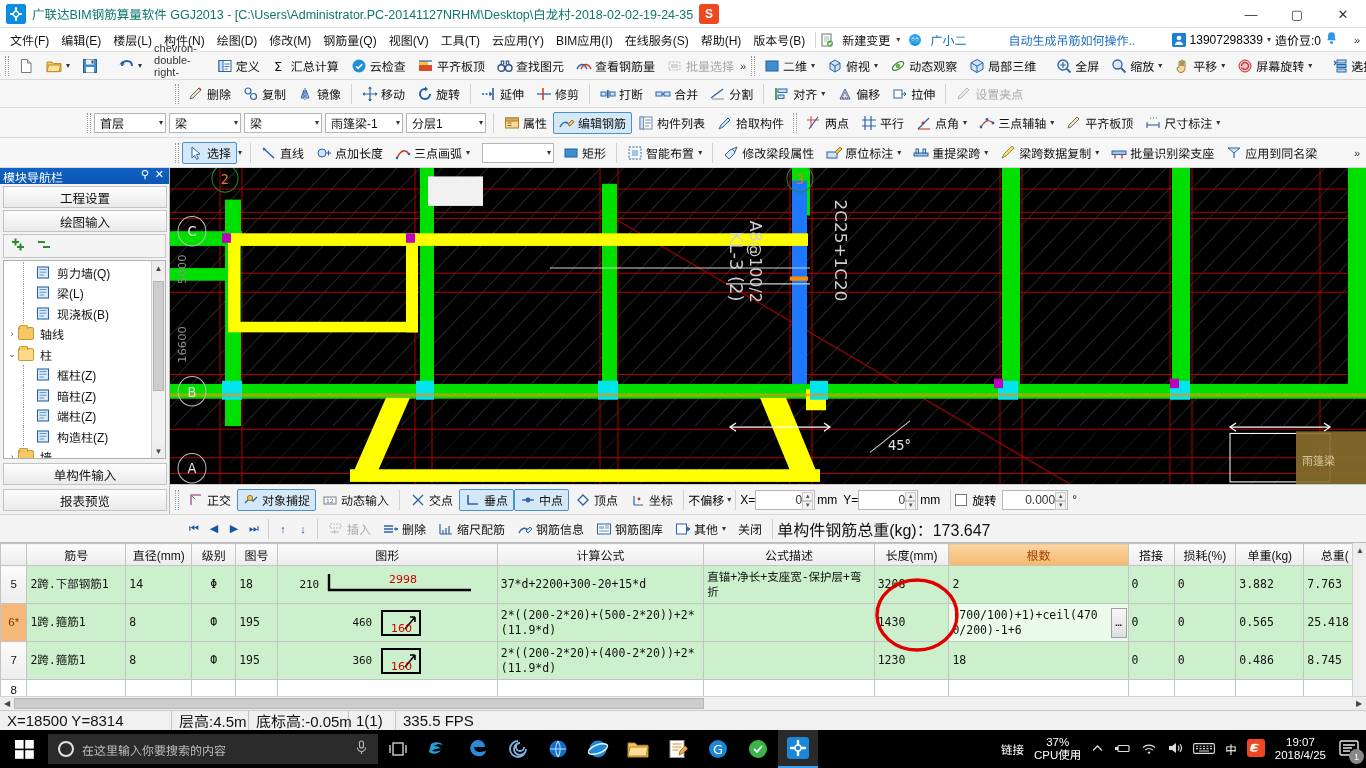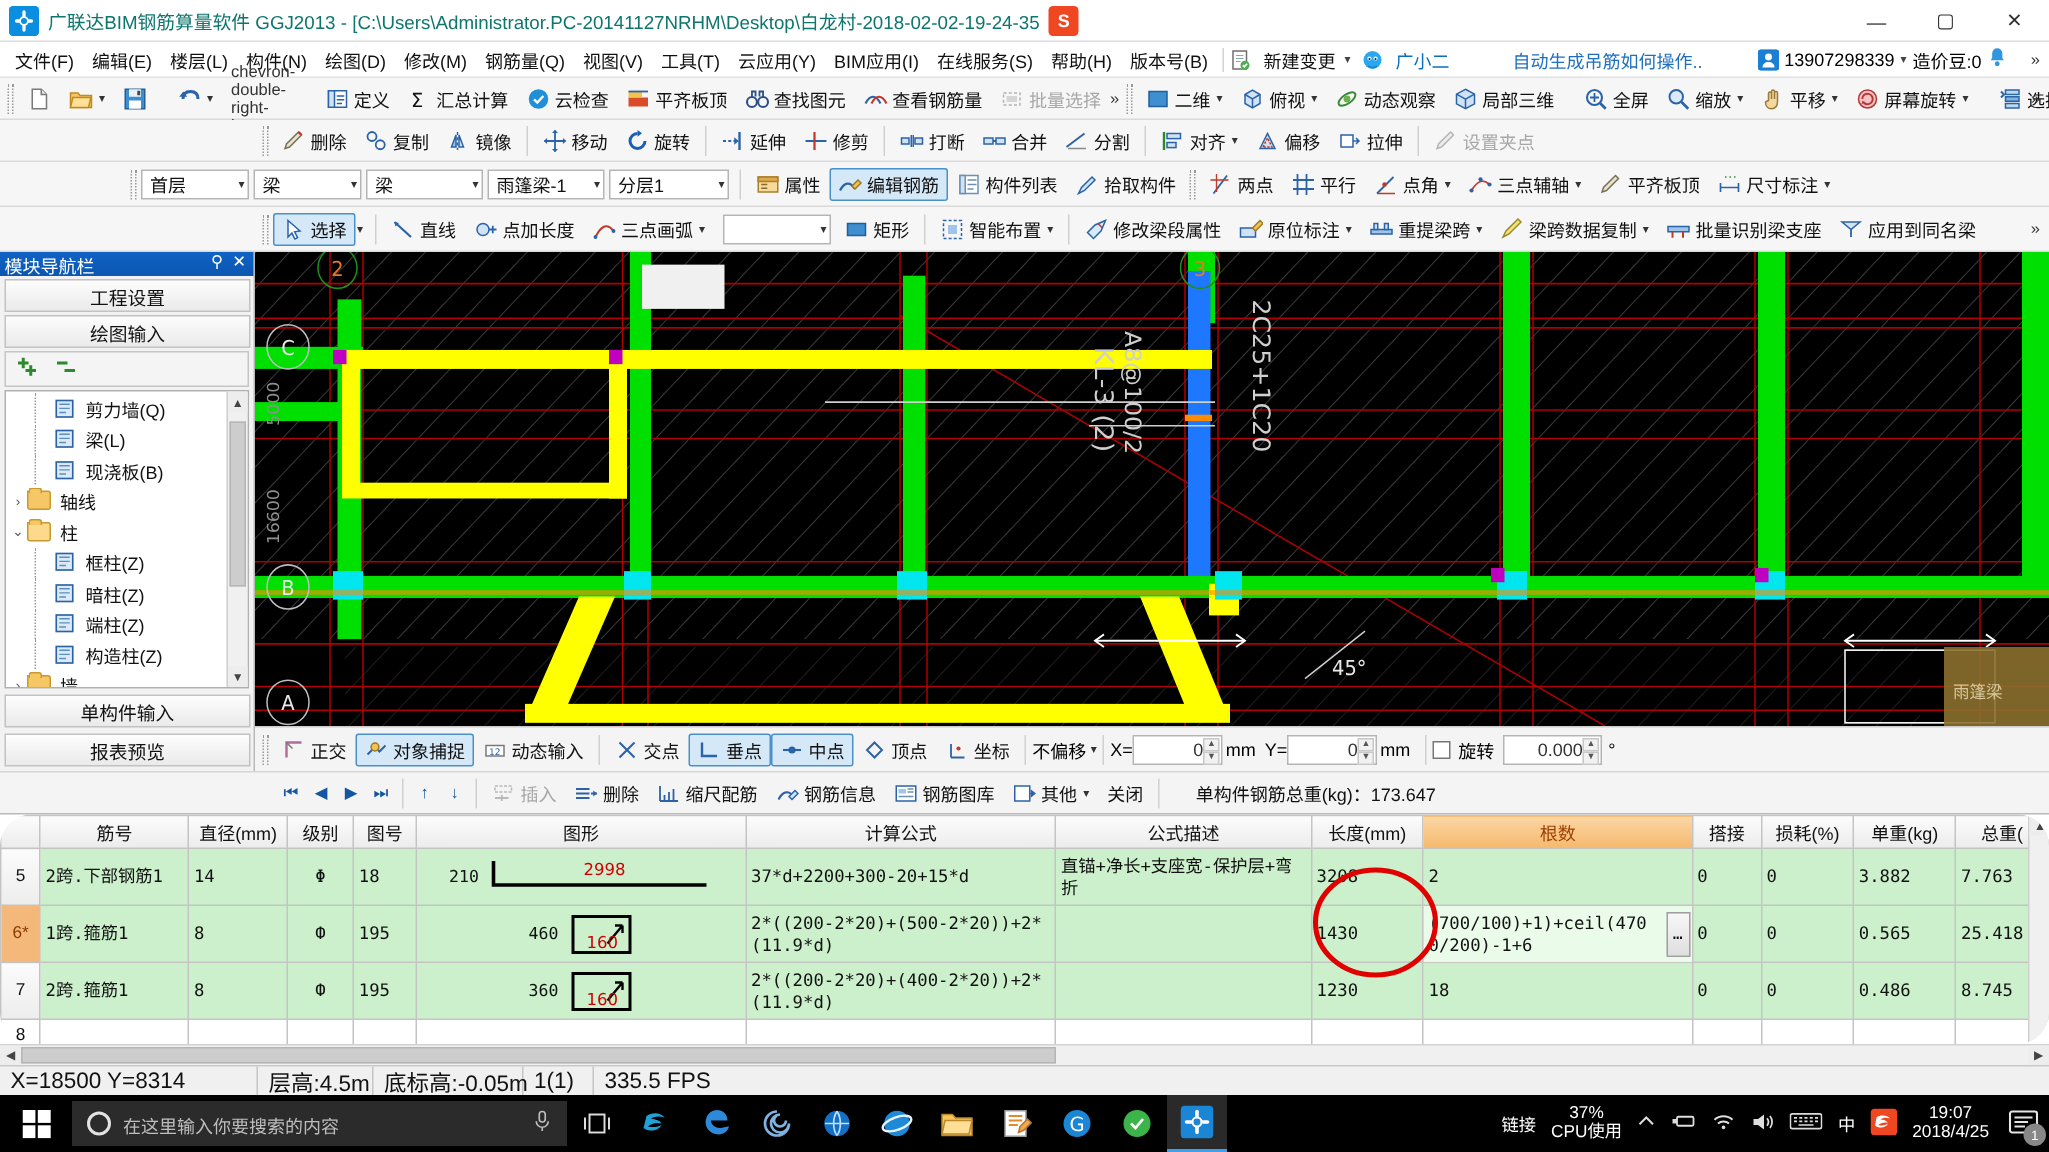"单构件钢筋总重(kg)：173.647" div { font-size: 12px -> 16px; margin-left: 20px -> 0 }
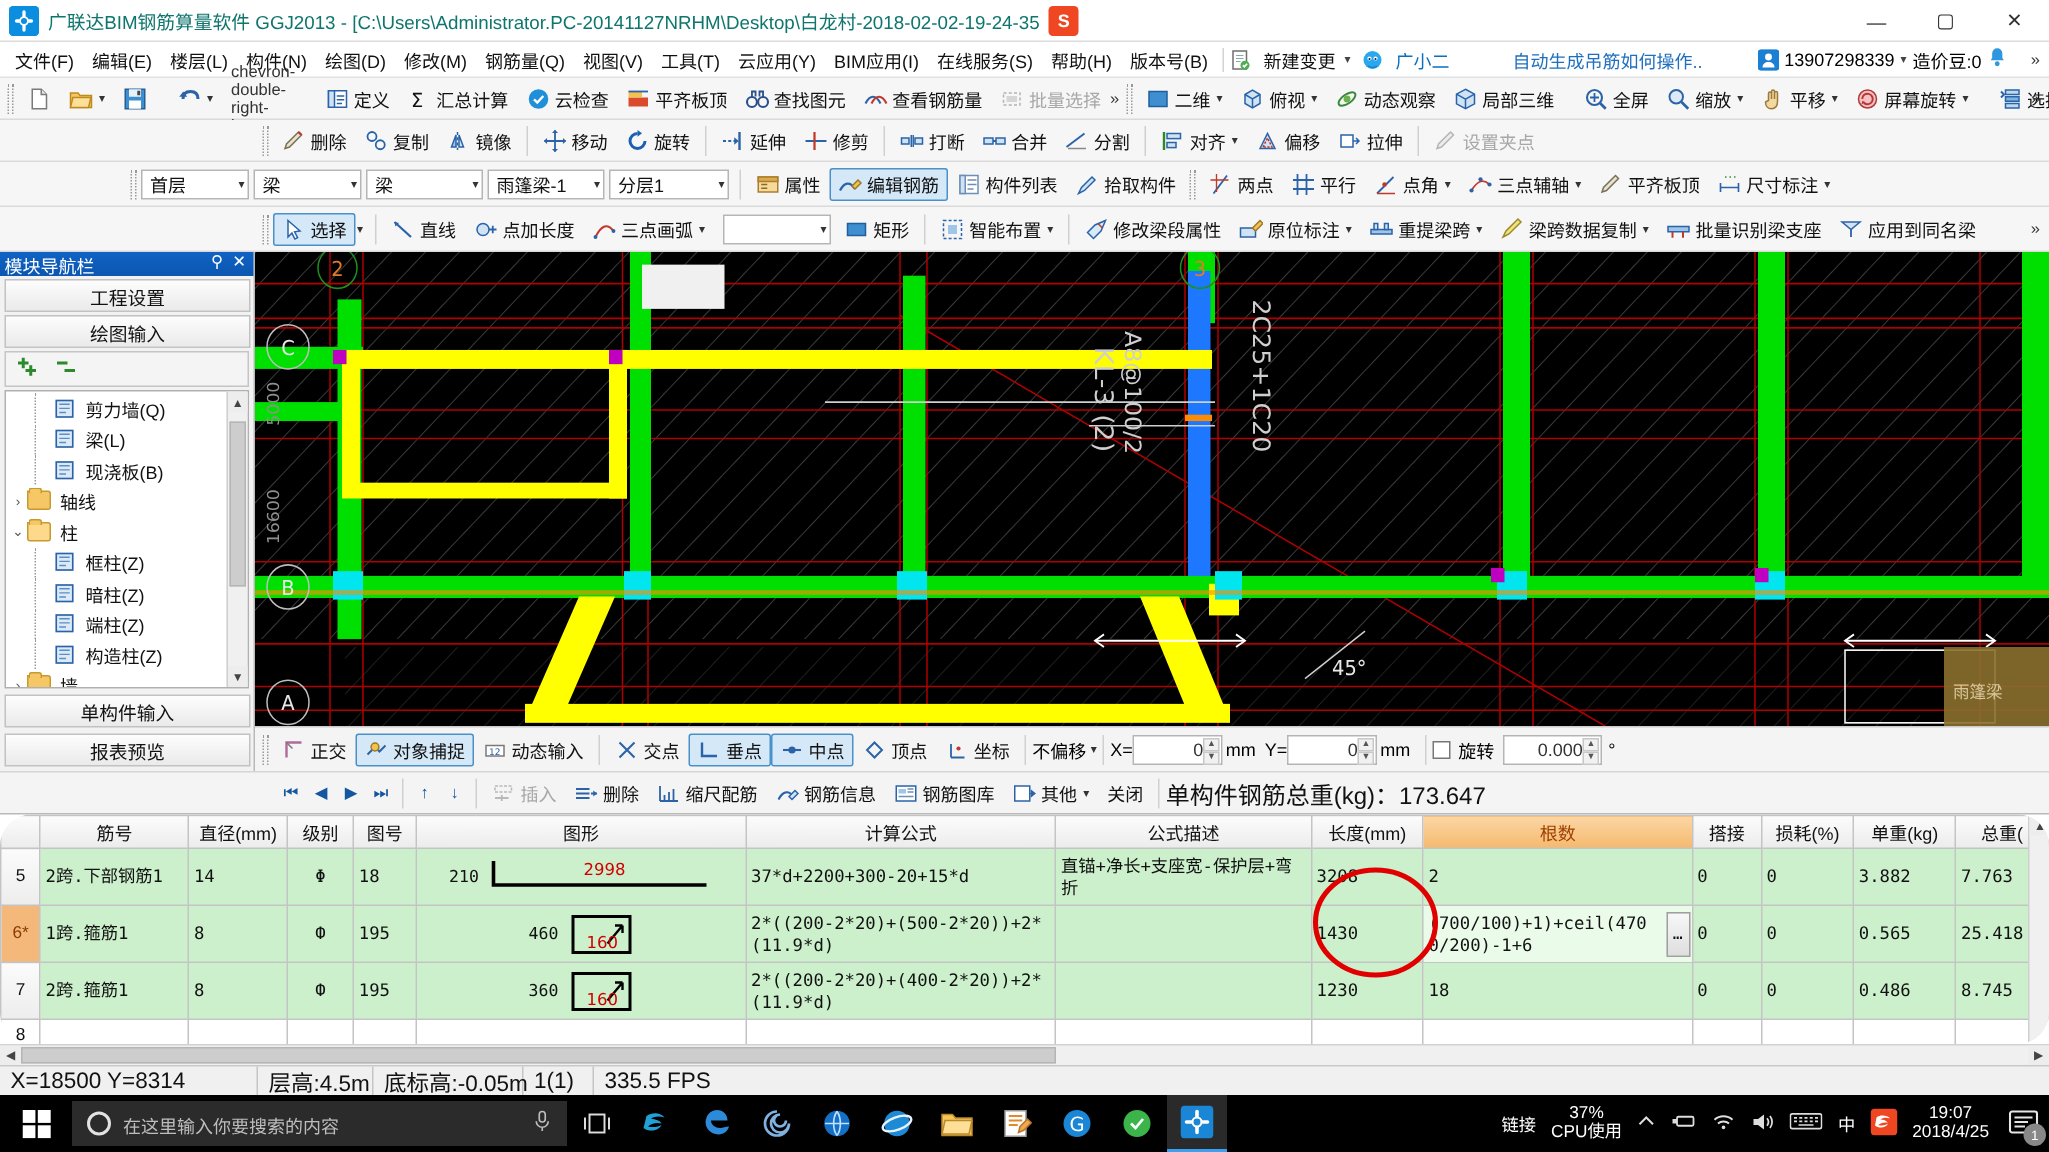"筋号" div { border-radius: 21px -> none }
